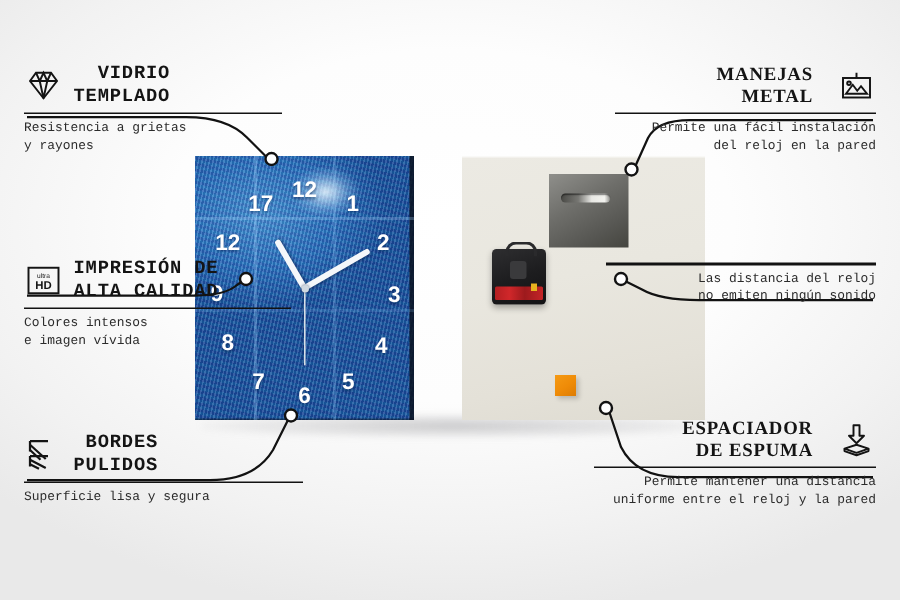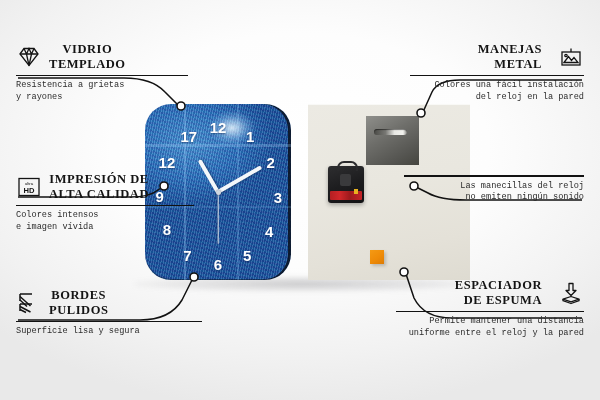"VIDRIO" .left .co-title { font-family: none -> Liberation Mono, monospace; text-align: center -> right }
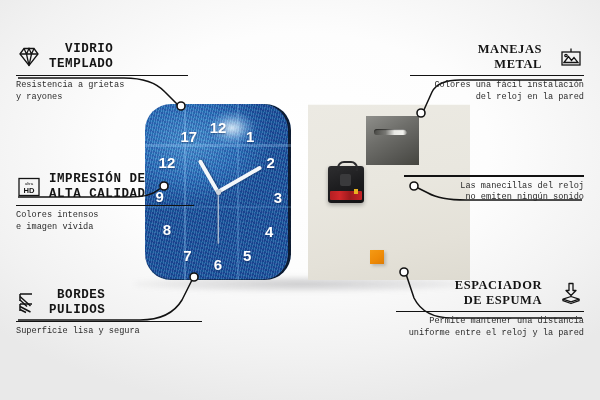"Colores una fácil instalación" div.co-desc { text: Colores -> Permite }
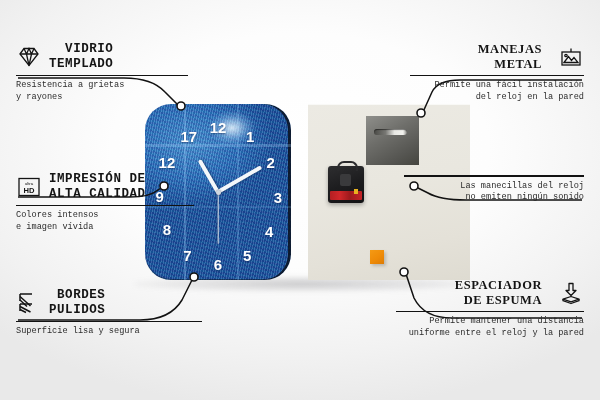"12" #clock { border-radius: 26px -> none; left: 15px -> 0 }
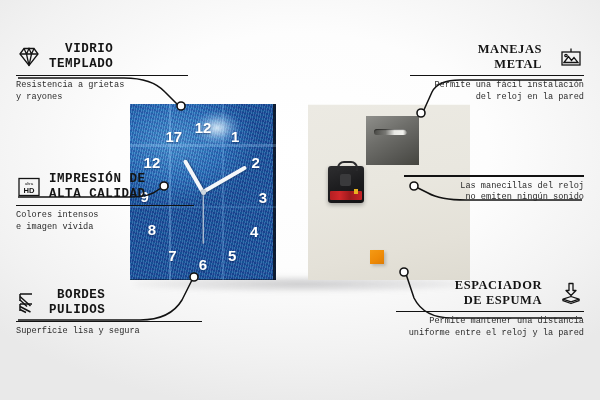"Las manecillas del reloj" div.co-desc { text: manecillas -> distancia }
